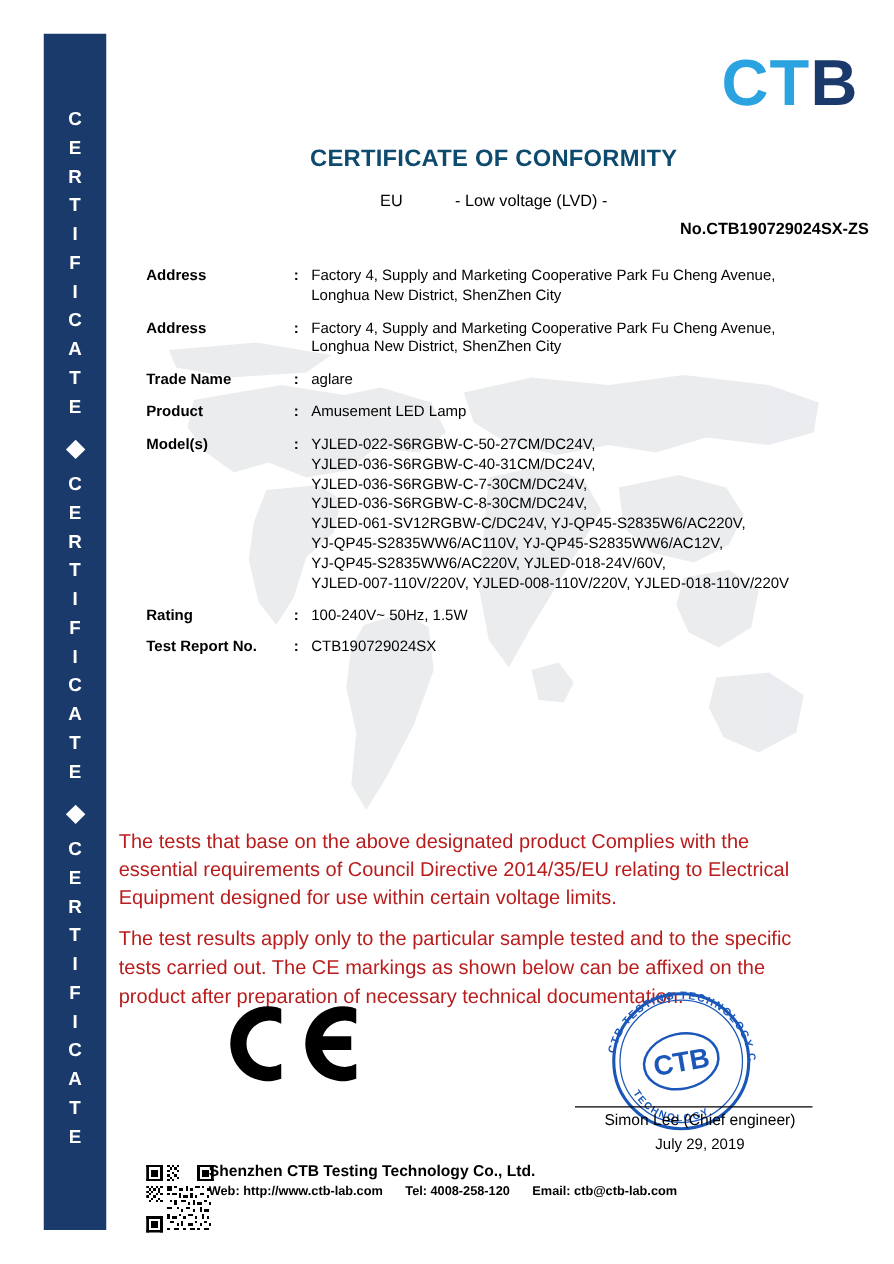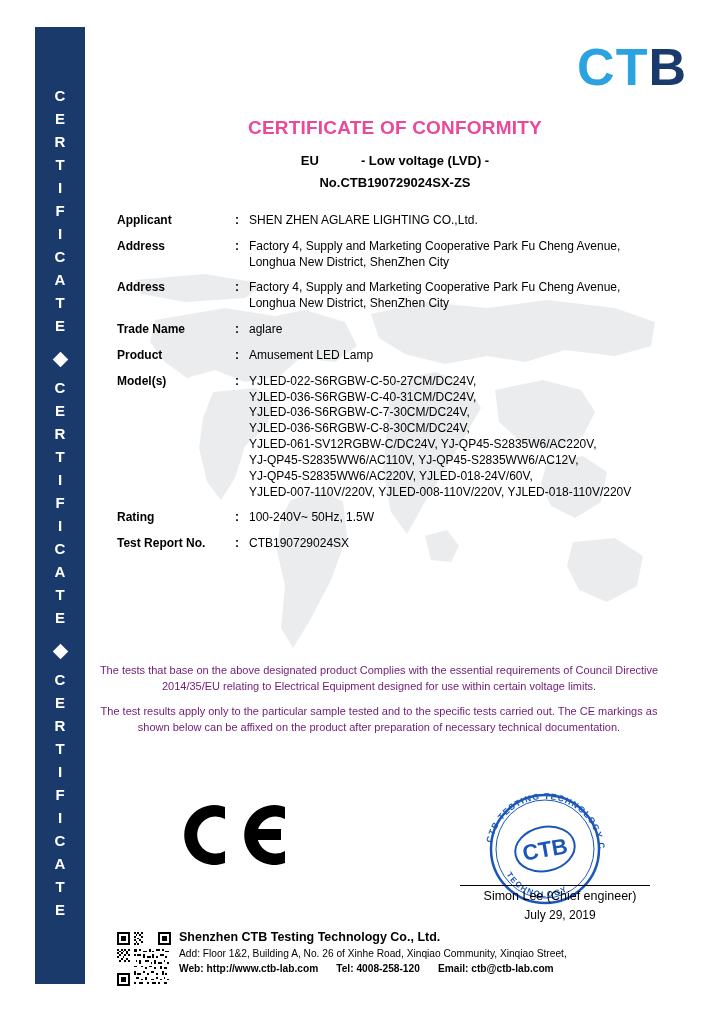"CERTIFICATE OF CONFORMITY" #title { color: #ec4899 -> #0c4a6e }
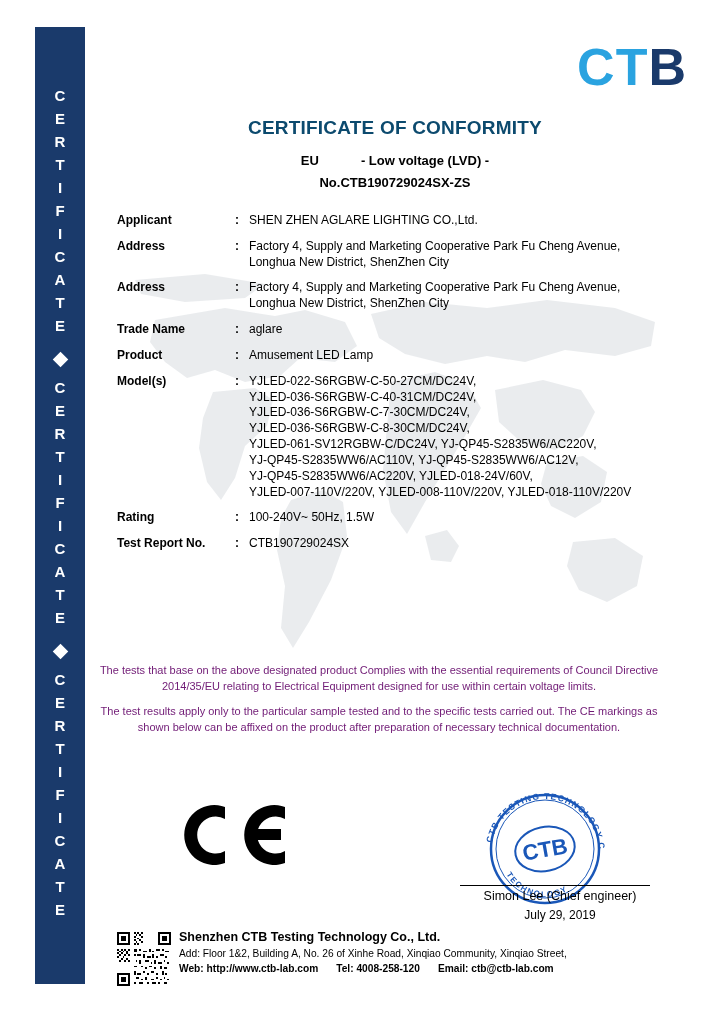"EU - Low voltage (LVD)" #subtitle { font-weight: bold -> normal }
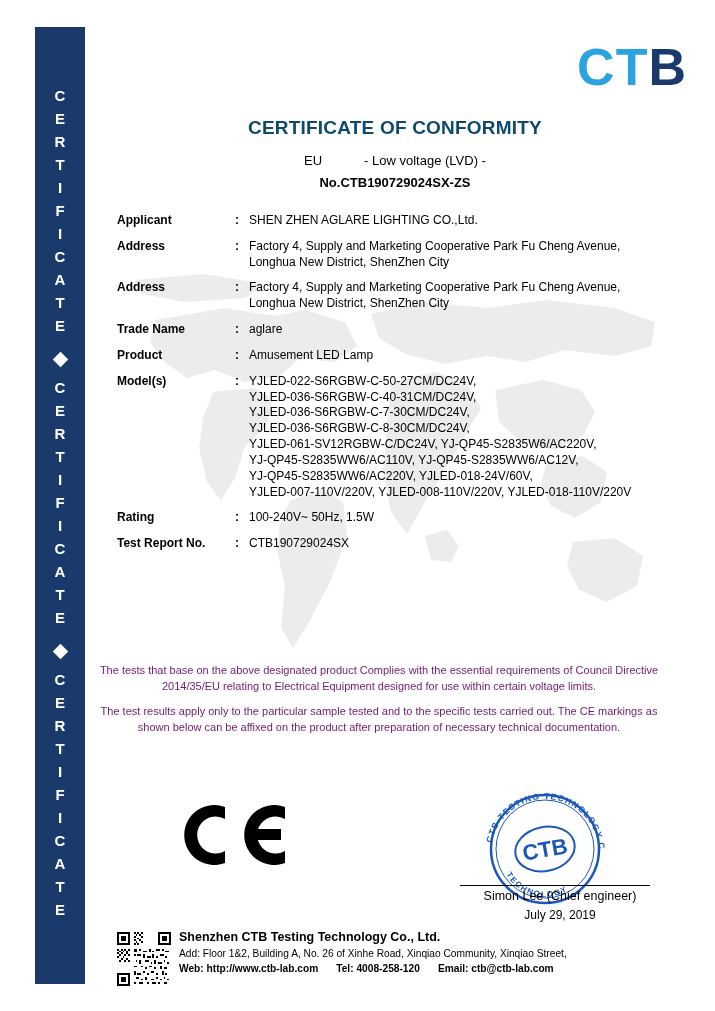"No.CTB190729024SX-ZS" #certno { text-align: center -> right }
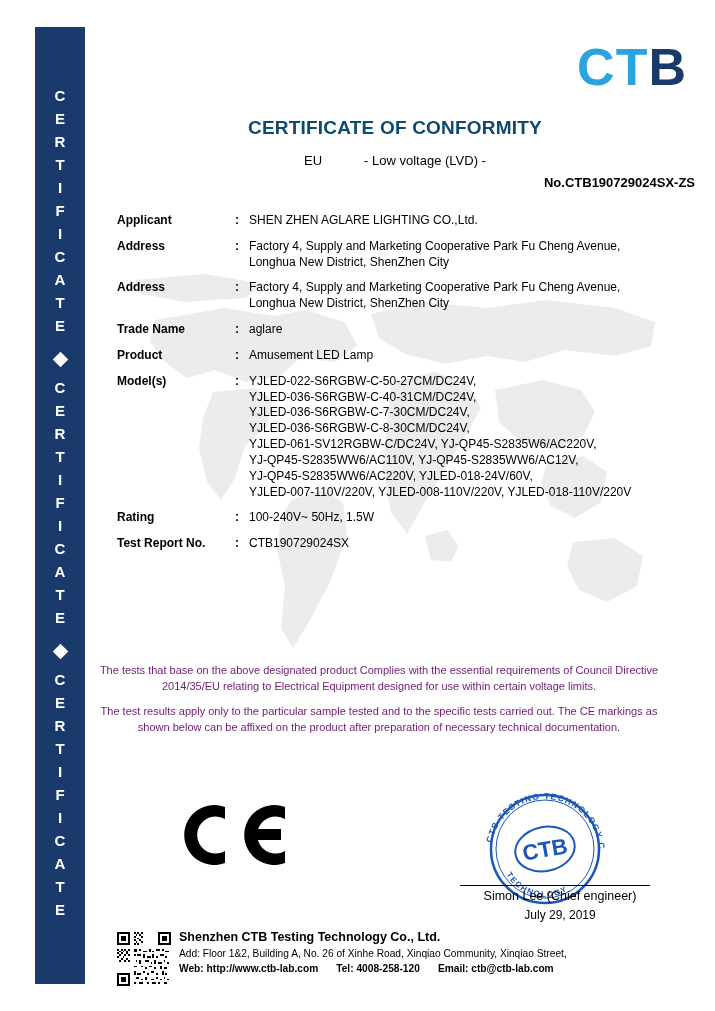"Applicant" tr { html: <tr> <td>Applicant</td> <td>:</td> <td> <div>SHEN ZHEN AGLARE LIGHTING CO.,Ltd.</div> </td> </tr> -> none }
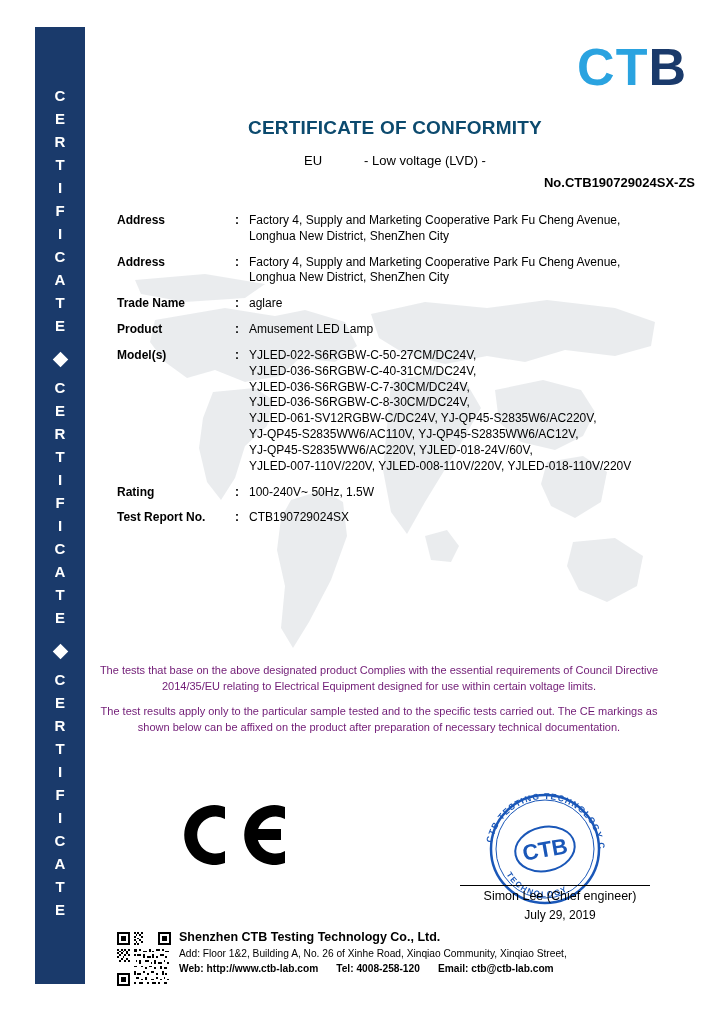"The tests that base on" #paras { color: #701a75 -> #b91c1c; font-size: 11px -> 16px; text-align: center -> none }
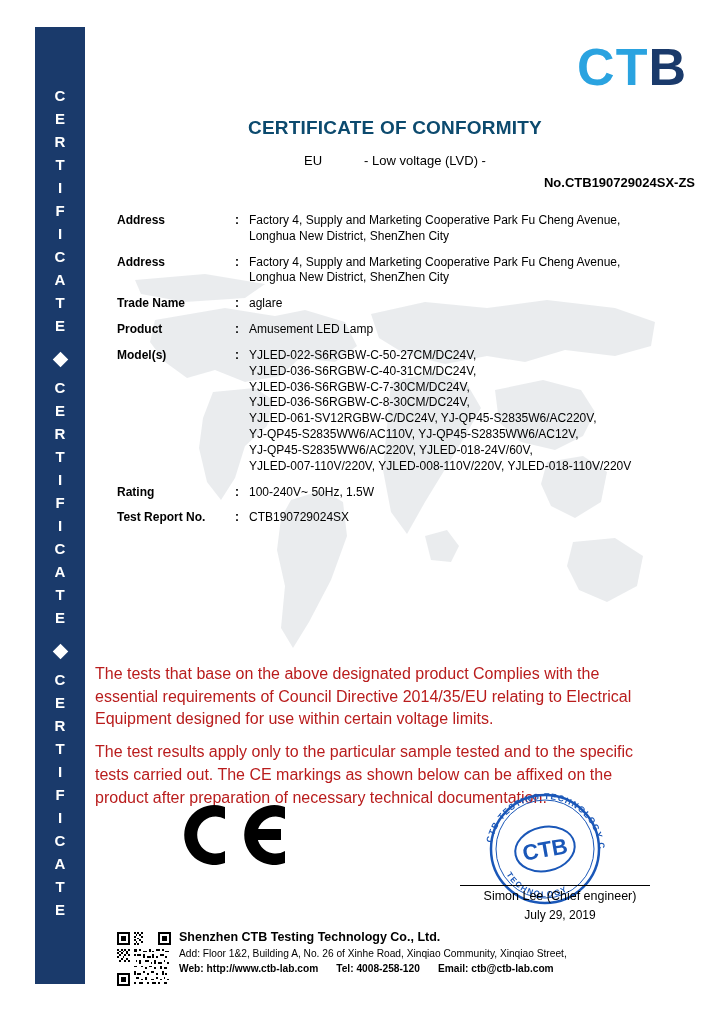"Shenzhen CTB Testing Technology Co.," #footertext { left: 84px -> 72px }
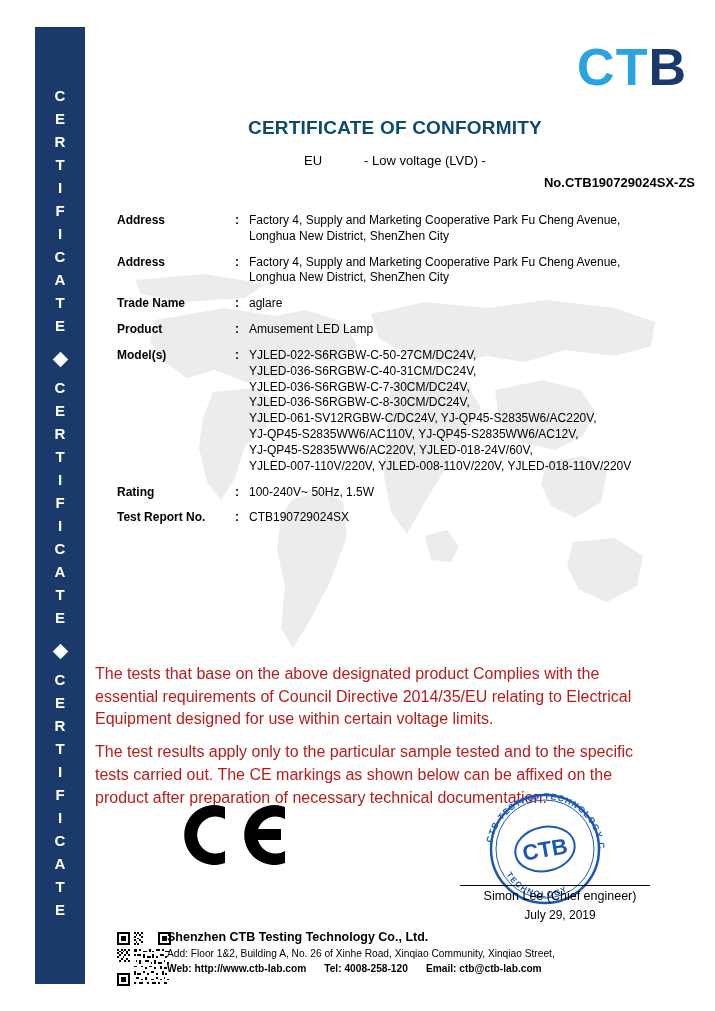"Add: Floor 1&2, Building A," div.fline { html: <div>Add: Floor 1&amp;2, Building A, No. 26 of Xinhe Road, Xinqiao Community, Xinqiao Street,</div> -> none }
